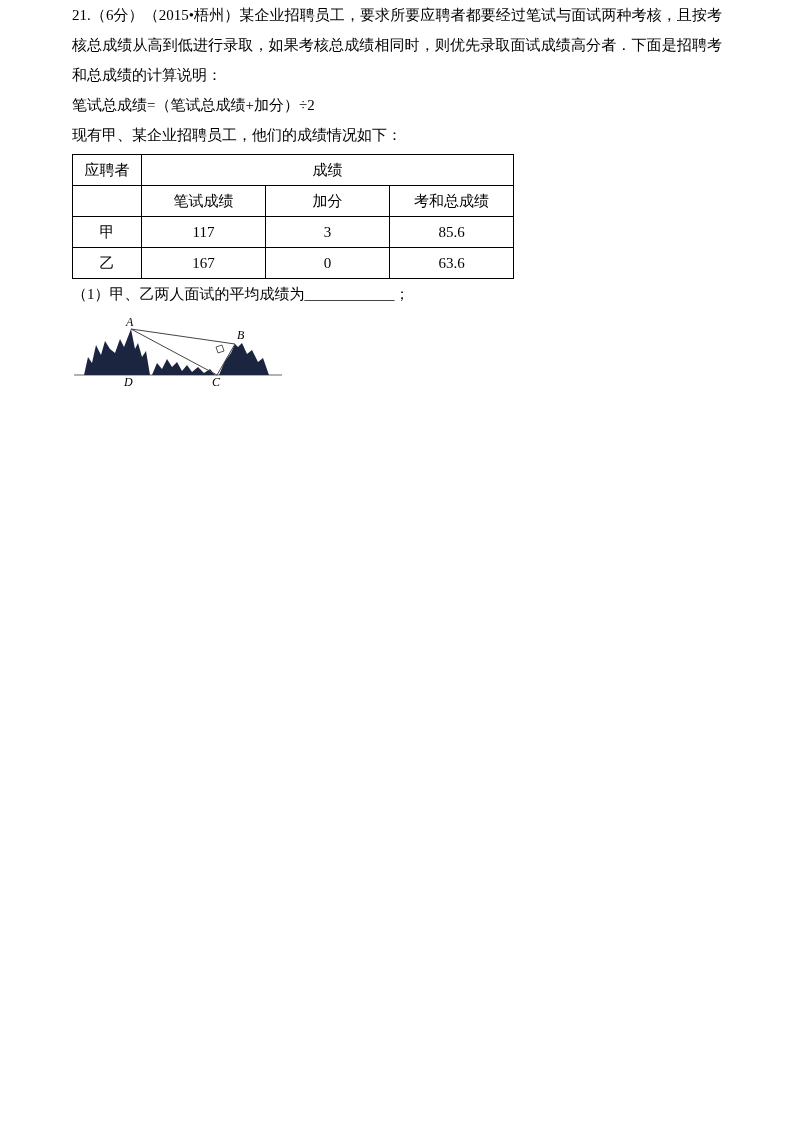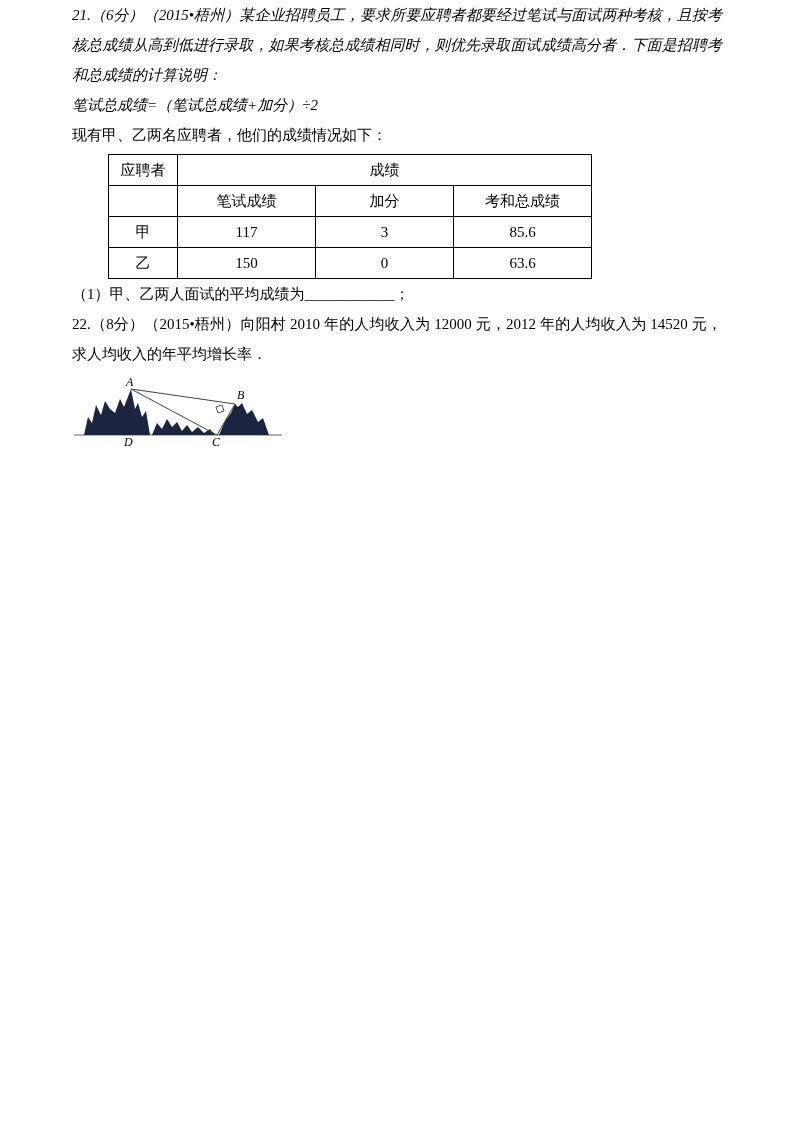"21.（6分）（2015•梧州）某企业招聘员工，要求所要应聘者都要经过笔试与面试" .q21-stem { font-style: italic -> none }
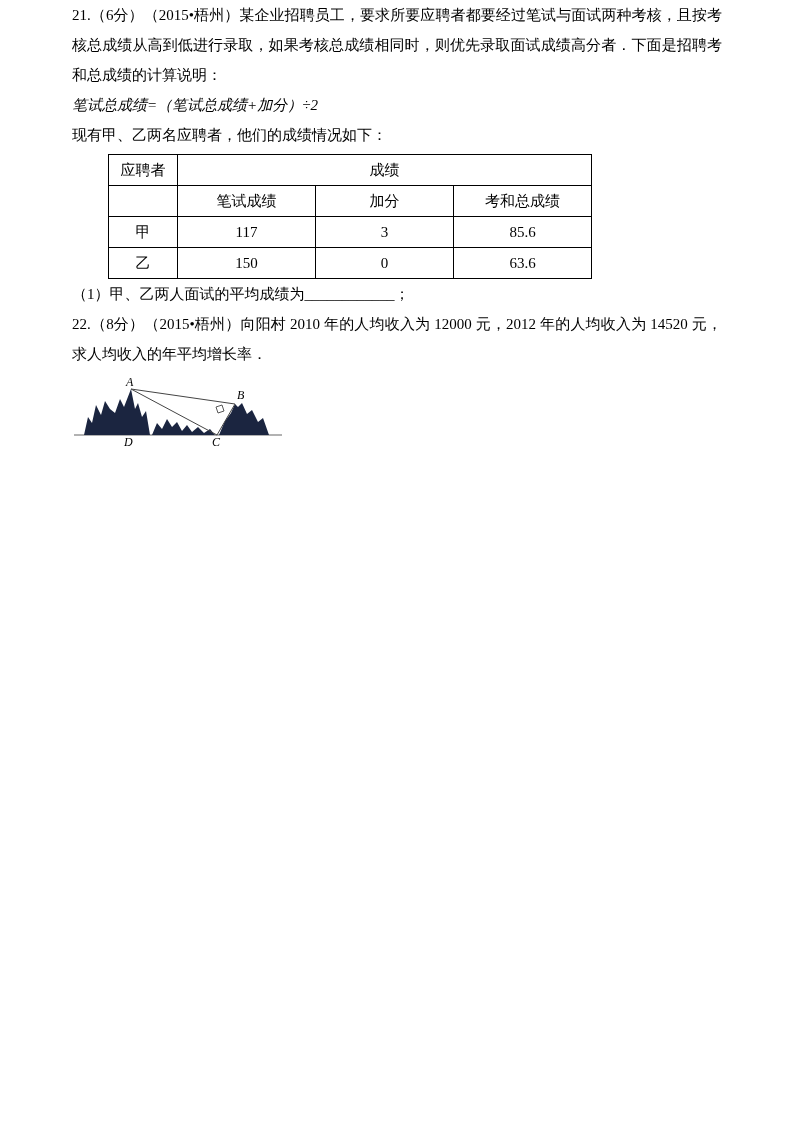"笔试总成绩=（笔试总成绩+加分）÷2" .formula { font-style: italic -> none }
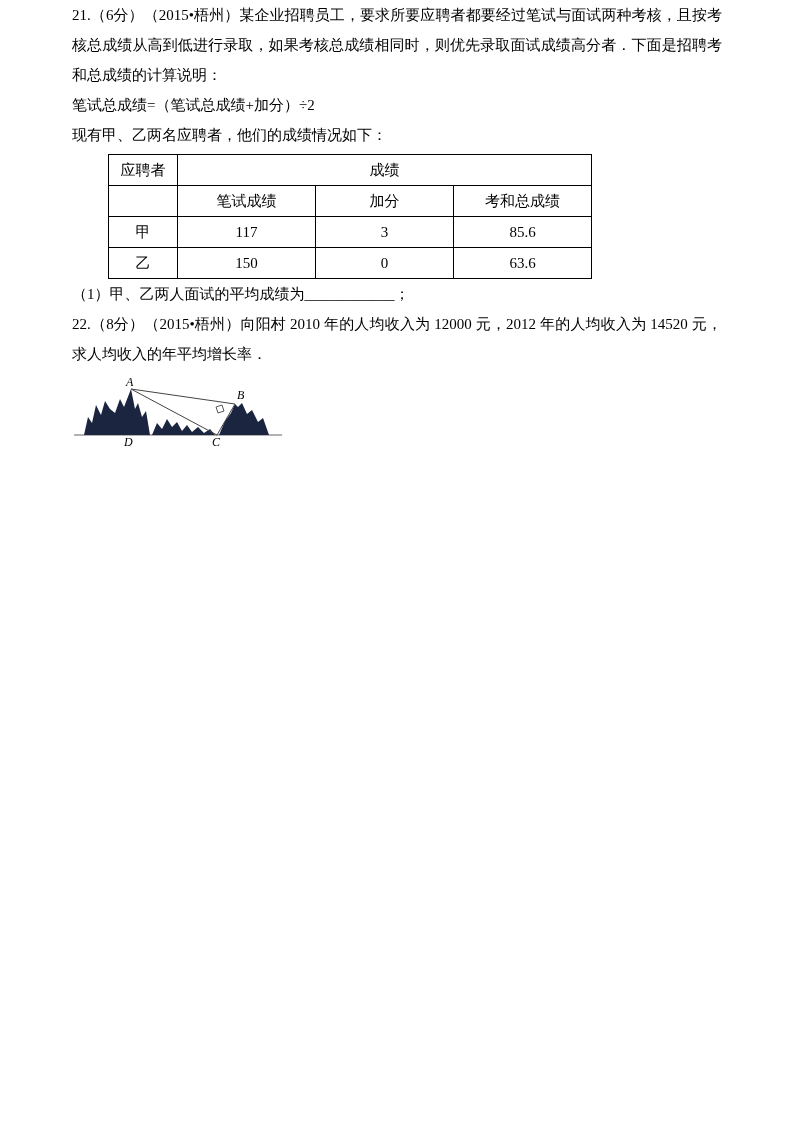"现有甲、乙两名应聘者，他们的成绩情况如下：" p.para { text: 乙两名应聘者 -> 某企业招聘员工 }
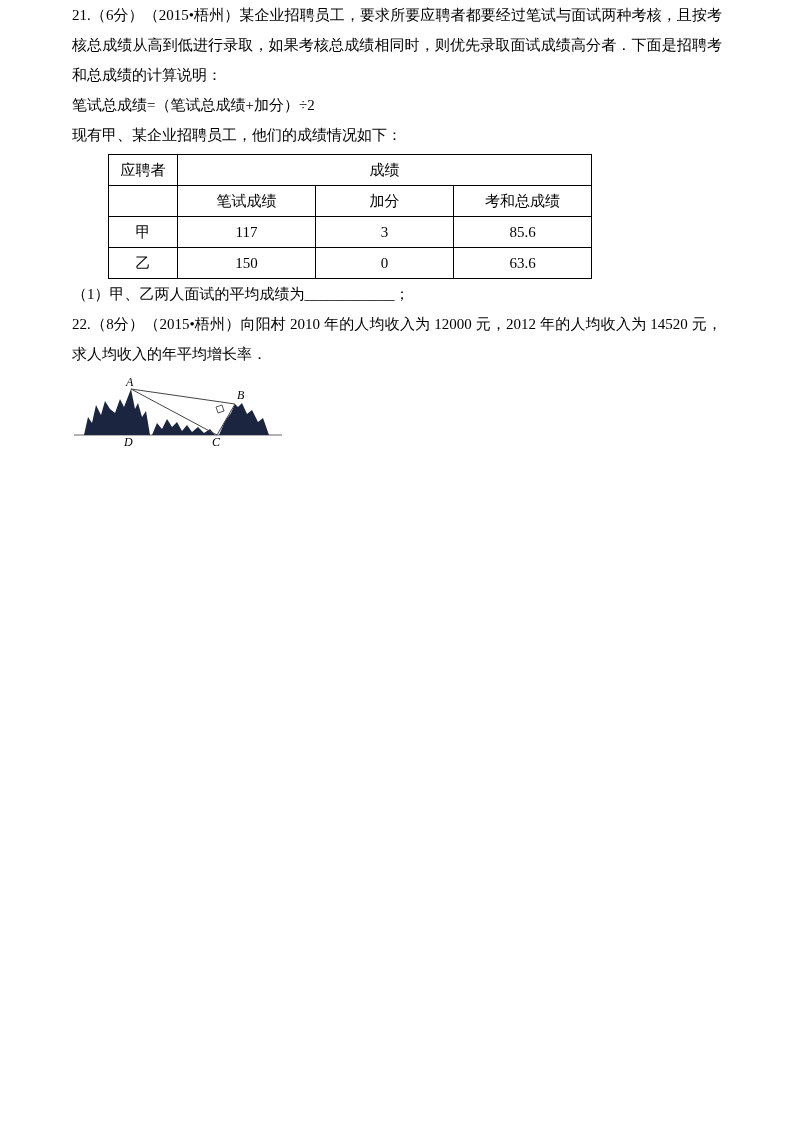"应聘者" table.score { margin-left: 36px -> none; width: 484px -> 442px }
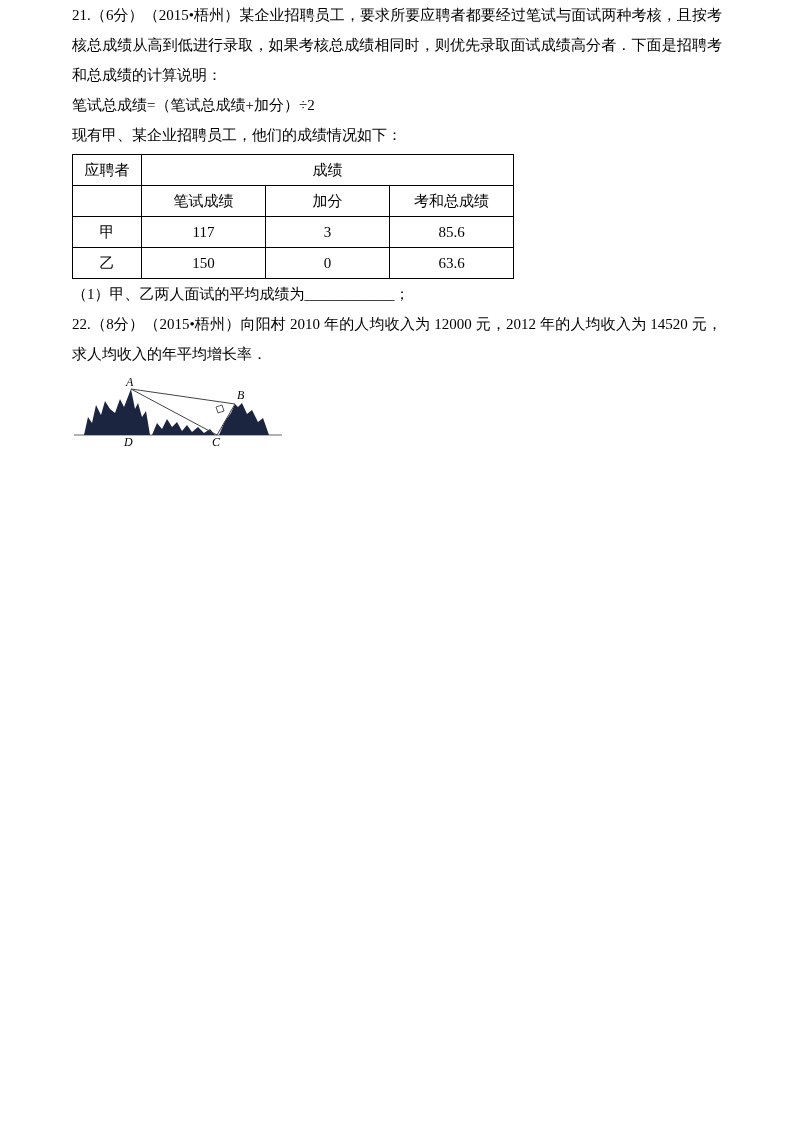"150" td { text: 150 -> 167 }
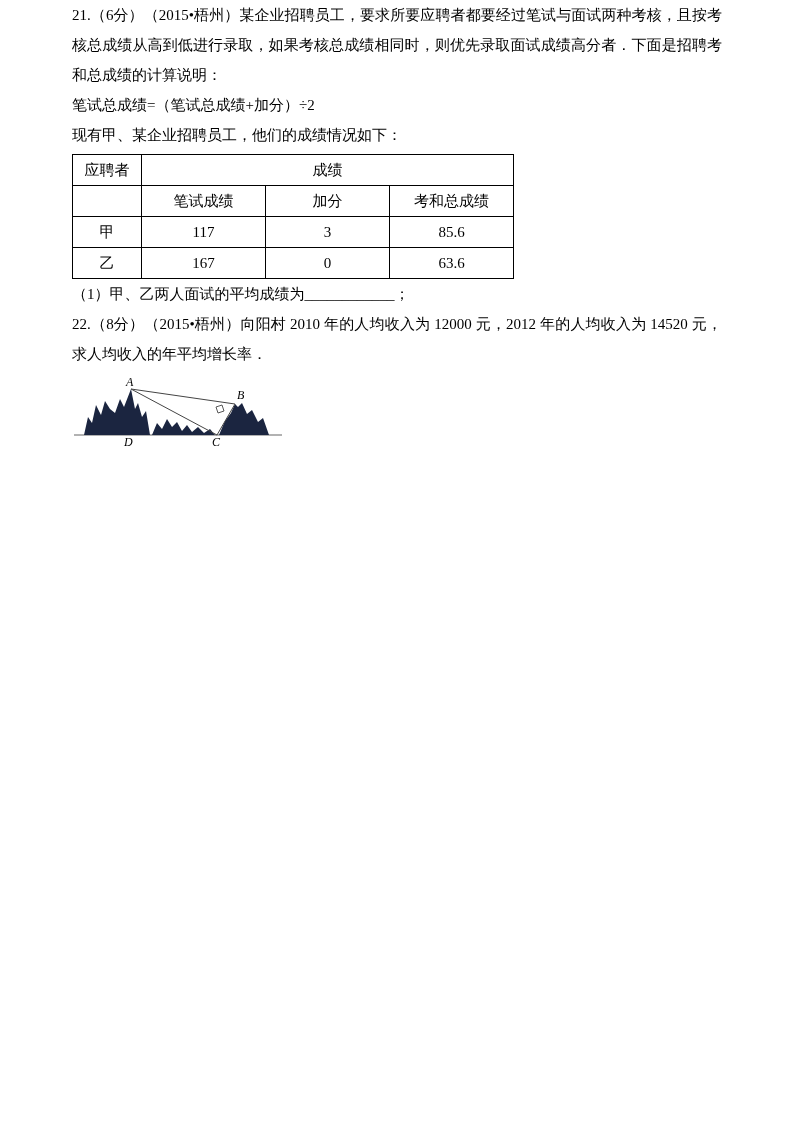"22.（8分）（2015•梧州）向阳村 2010 年的人均收入为 12000" p.para { html: <p>22.（8分）（2015•梧州）向阳村 2010 年的人均收入为 12000 元，2012 年的人均收入为 14520 元，求人均收入的年平均增长率．</p> -> none }
